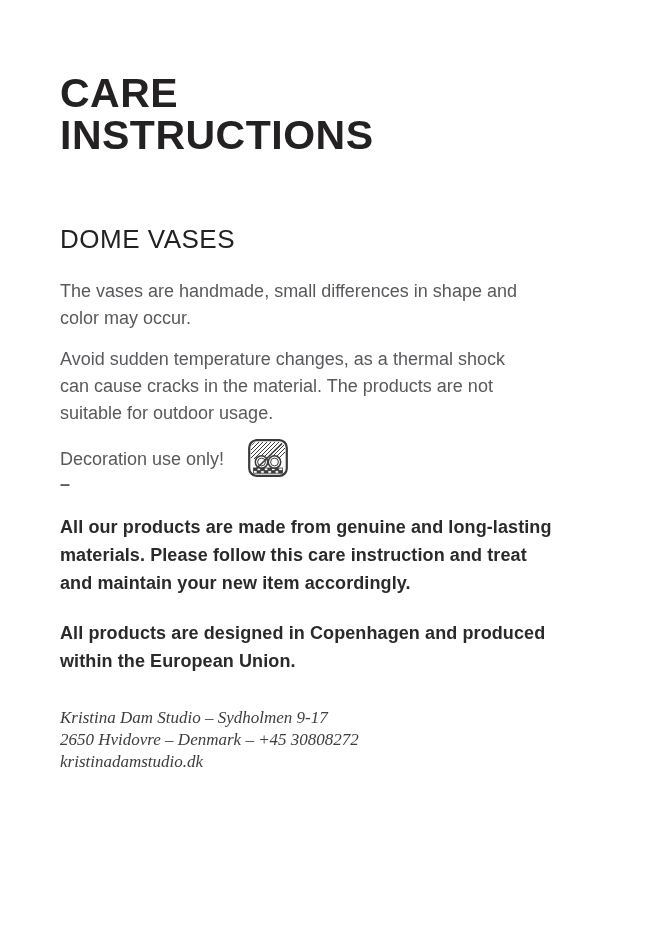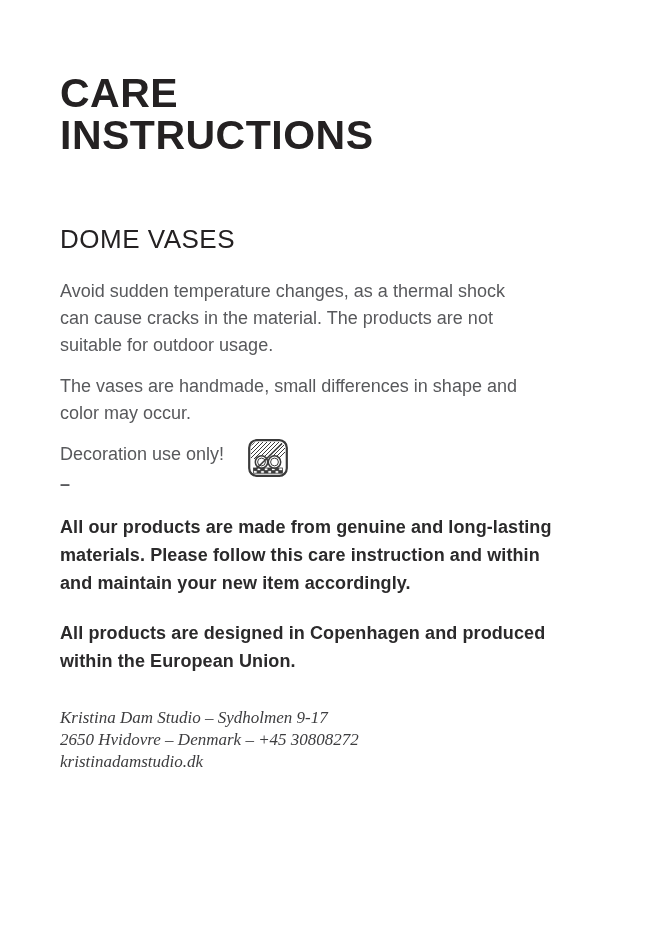"Avoid sudden temperature changes, as" p.body-para { order: before "The vases are handmade, small" -> after "The vases are handmade, small" }
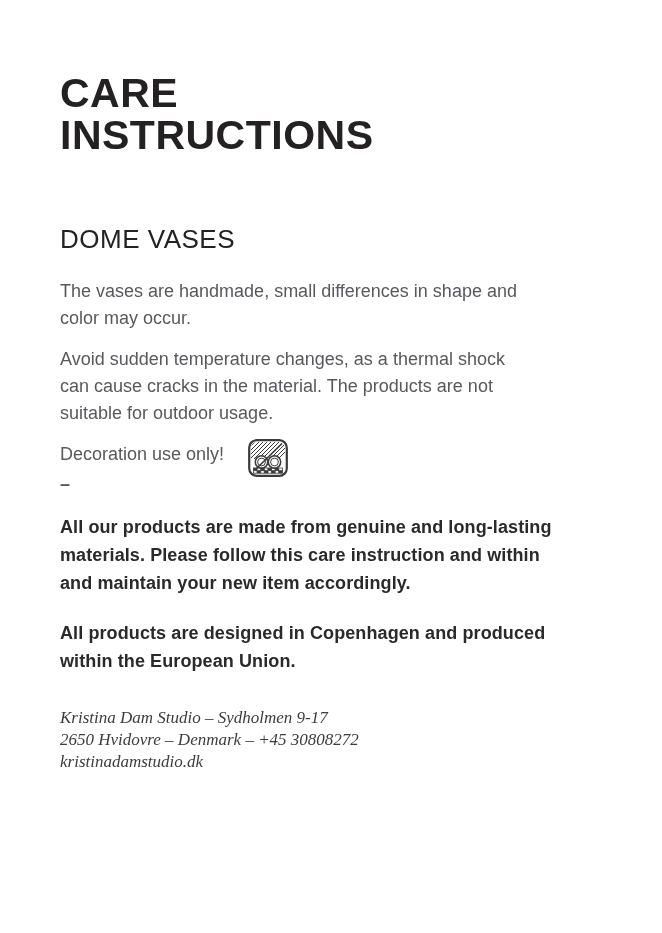"Decoration use only!" .decoration-row { align-items: flex-start -> center }
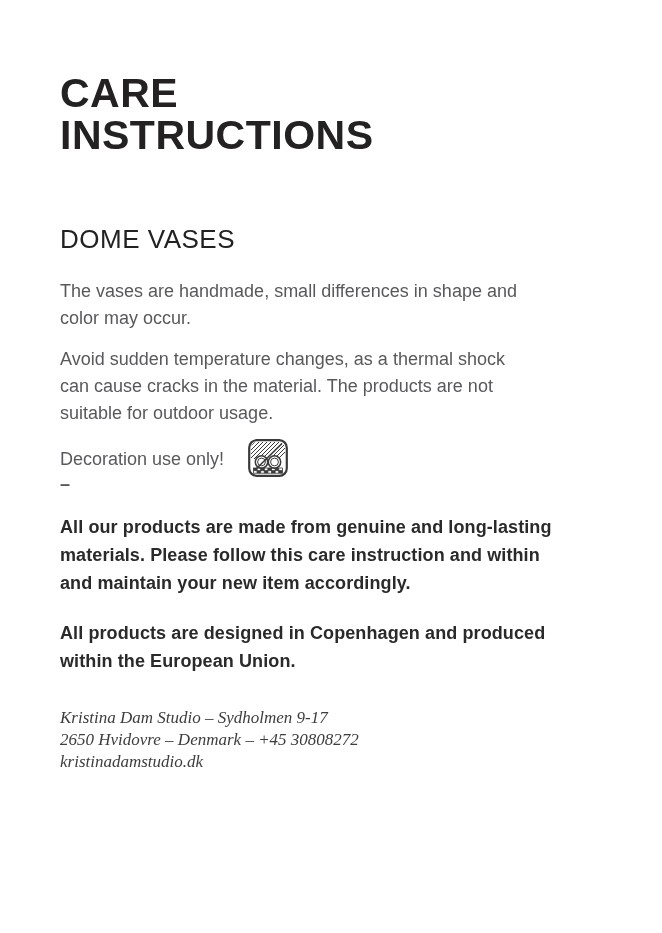"All our products are made" p.bold-para { text: within -> treat }
